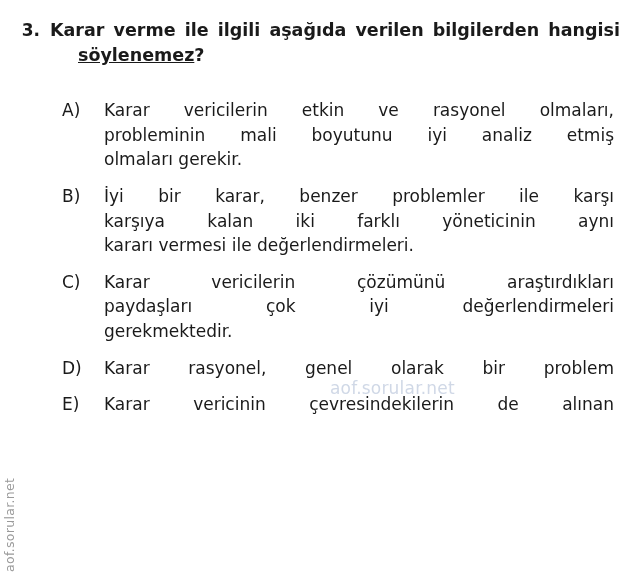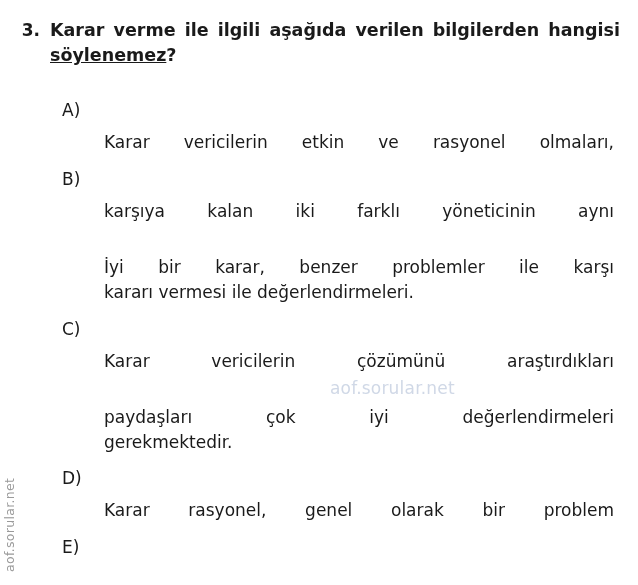"söylenemez" .q-text .underline { margin-left: none -> 28px }
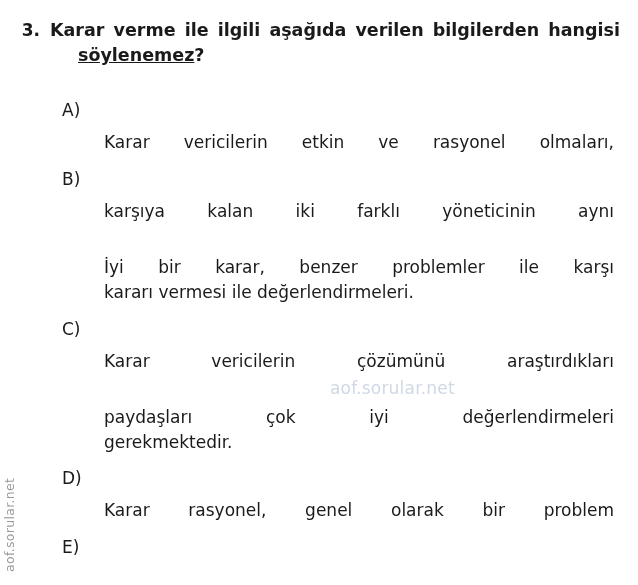"Karar vericilerin etkin ve rasyonel" .opt-text span.just { margin-top: 32px -> none }
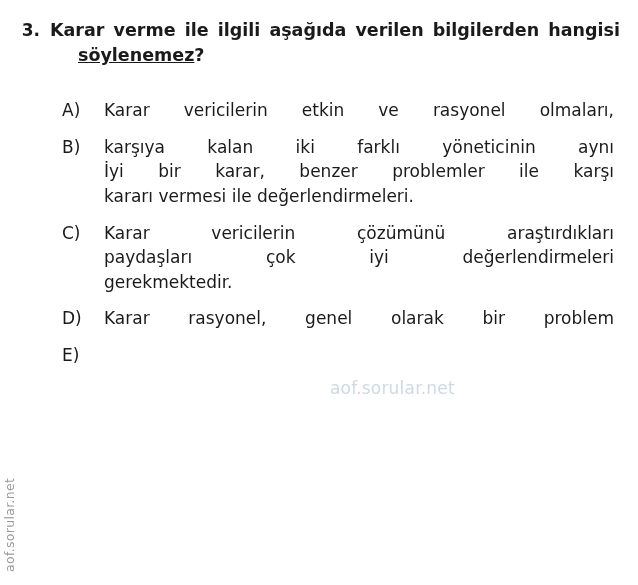"probleminin mali boyutunu iyi analiz" span.just { html: none -> <span>probleminin mali boyutunu iyi analiz etmiş</span> }
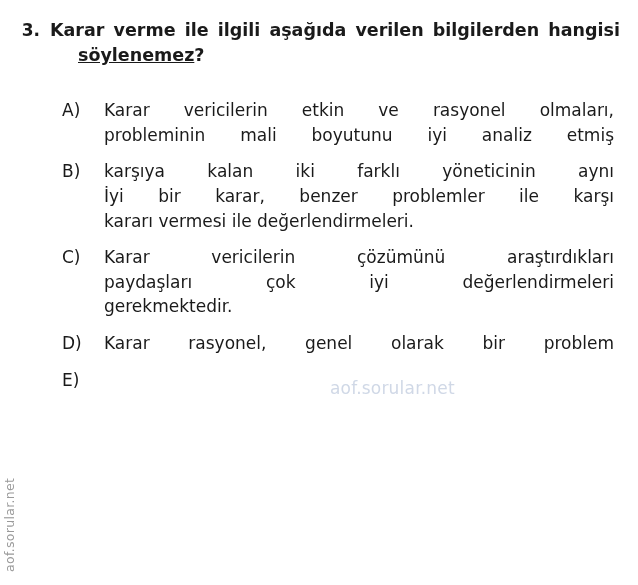"olmaları gerekir." span.line { html: none -> <span>olmaları gerekir.</span> }
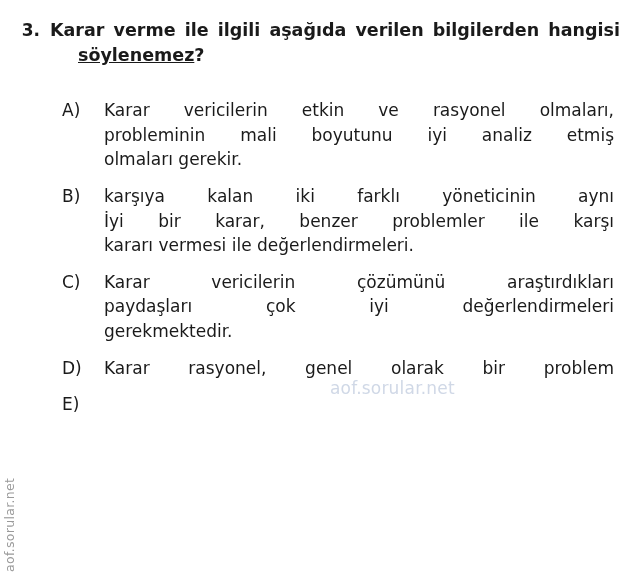"karşıya kalan iki farklı yöneticinin" span.just { order: before "İyi bir karar, benzer problemler" -> after "İyi bir karar, benzer problemler" }
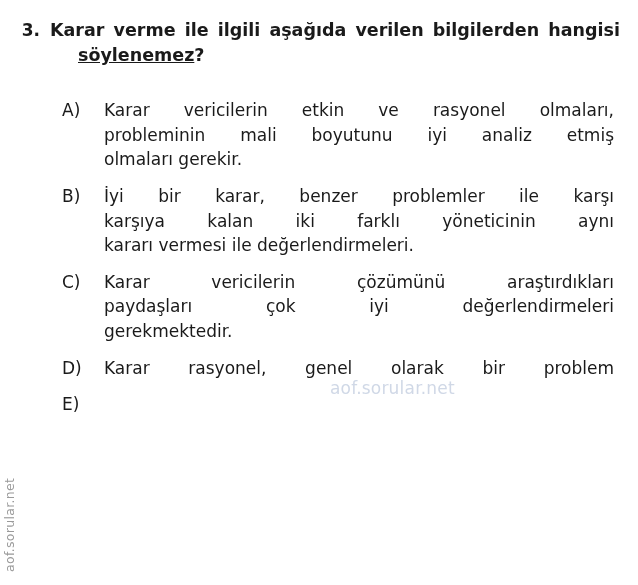"Karar vericinin çevresindekilerin de" span.just { html: none -> <span>Karar vericinin çevresindekilerin de alınan</span> }
